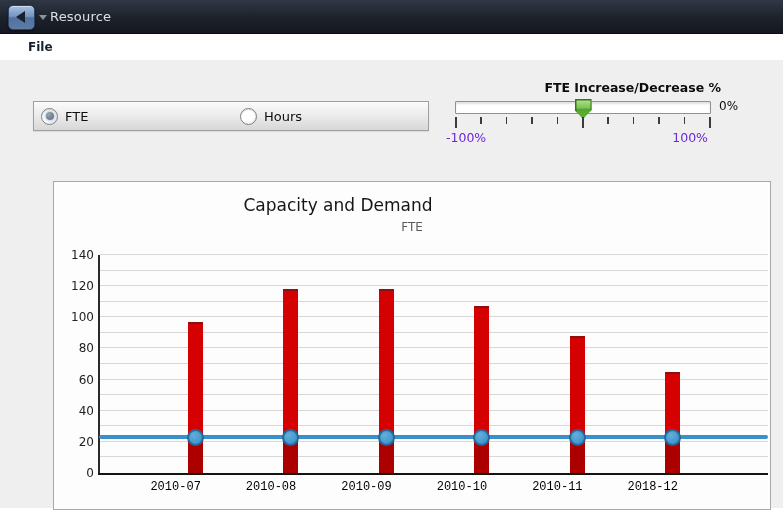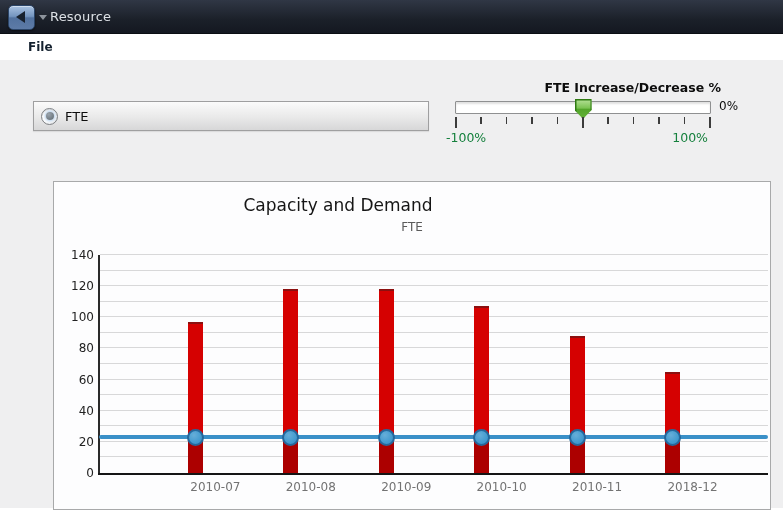"Hours" div.radio-option { html: none -> <div> <span></span> <span>Hours</span> </div> }
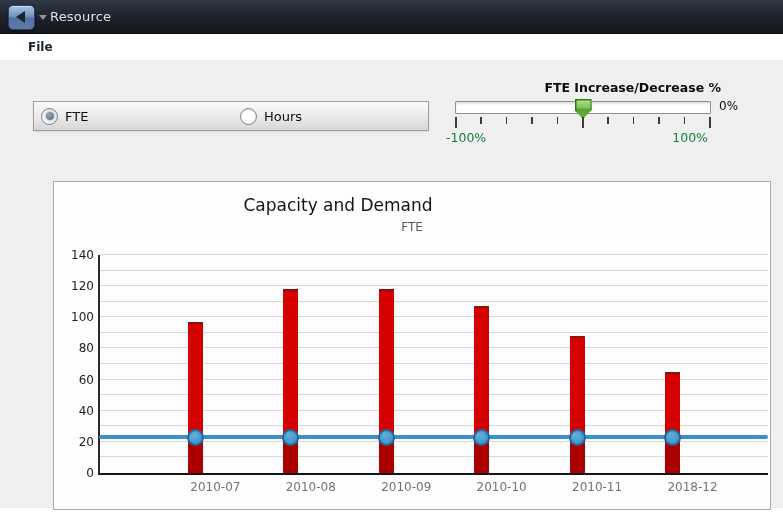"-100%" .slider-range { color: #15803d -> #6d28d9 }
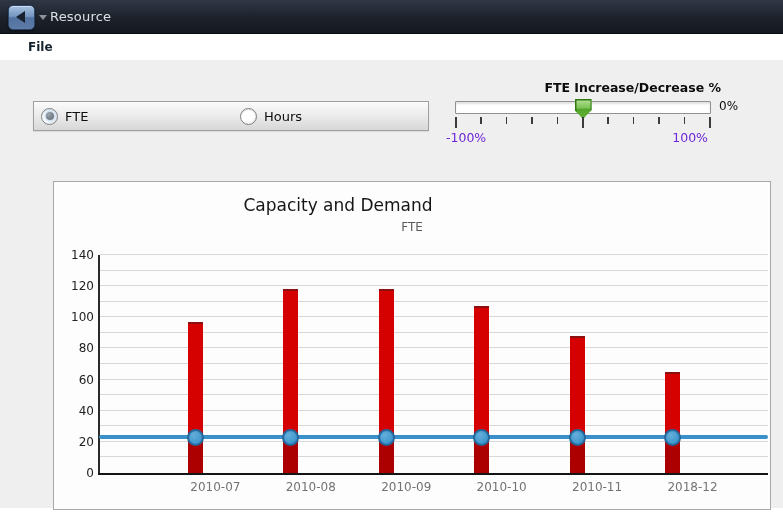"2010-07" .x-label { color: #737373 -> #000000; font-family: none -> Liberation Mono, monospace; text-align: right -> left }
